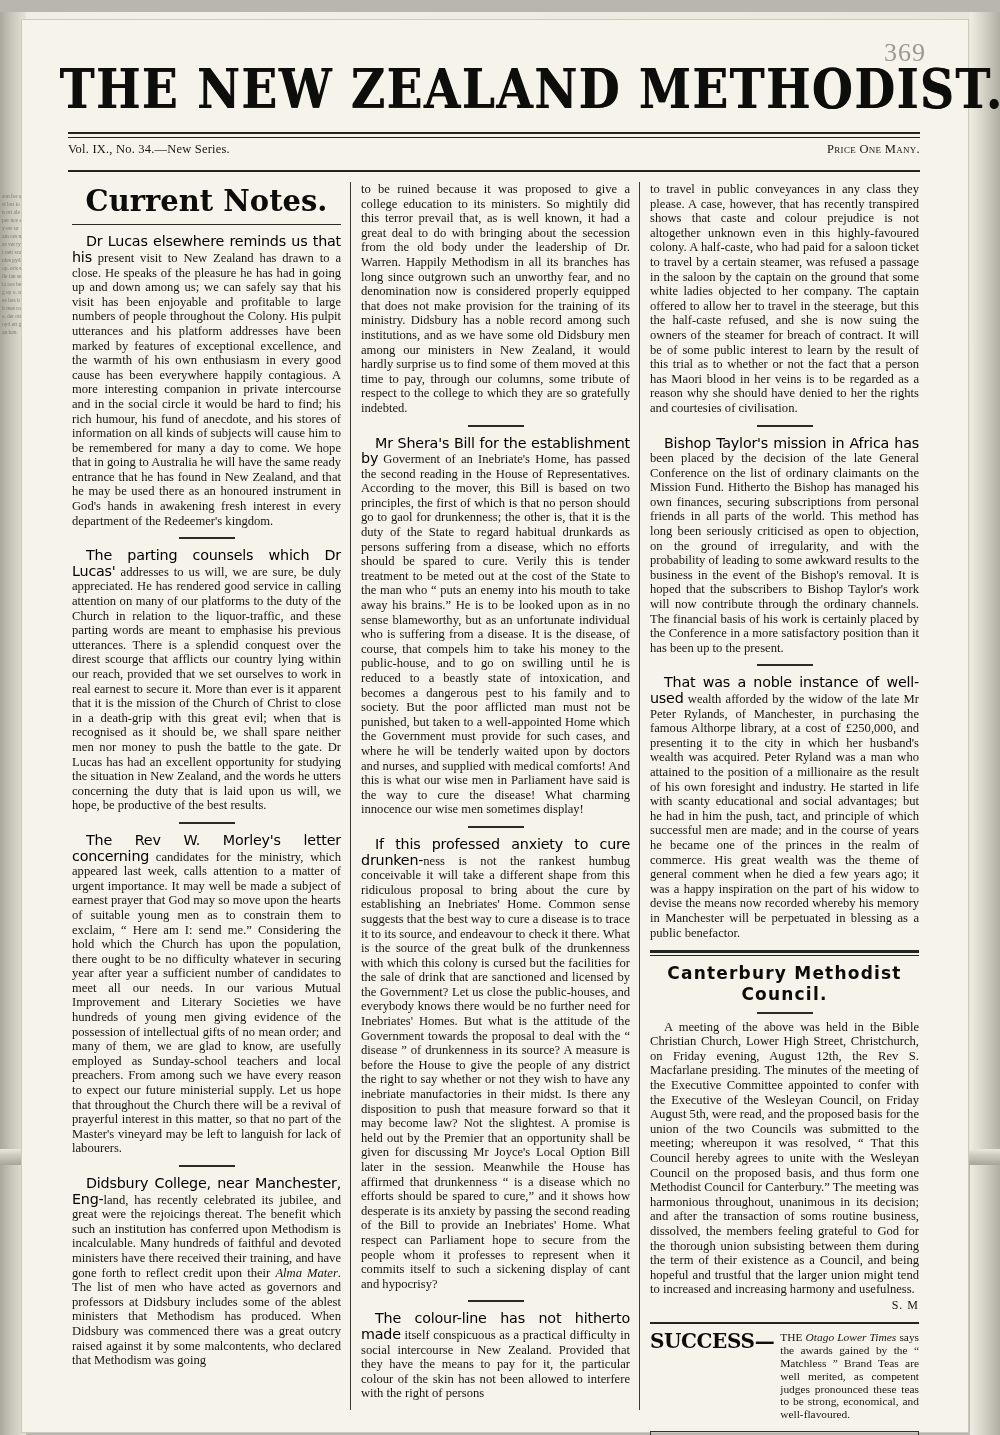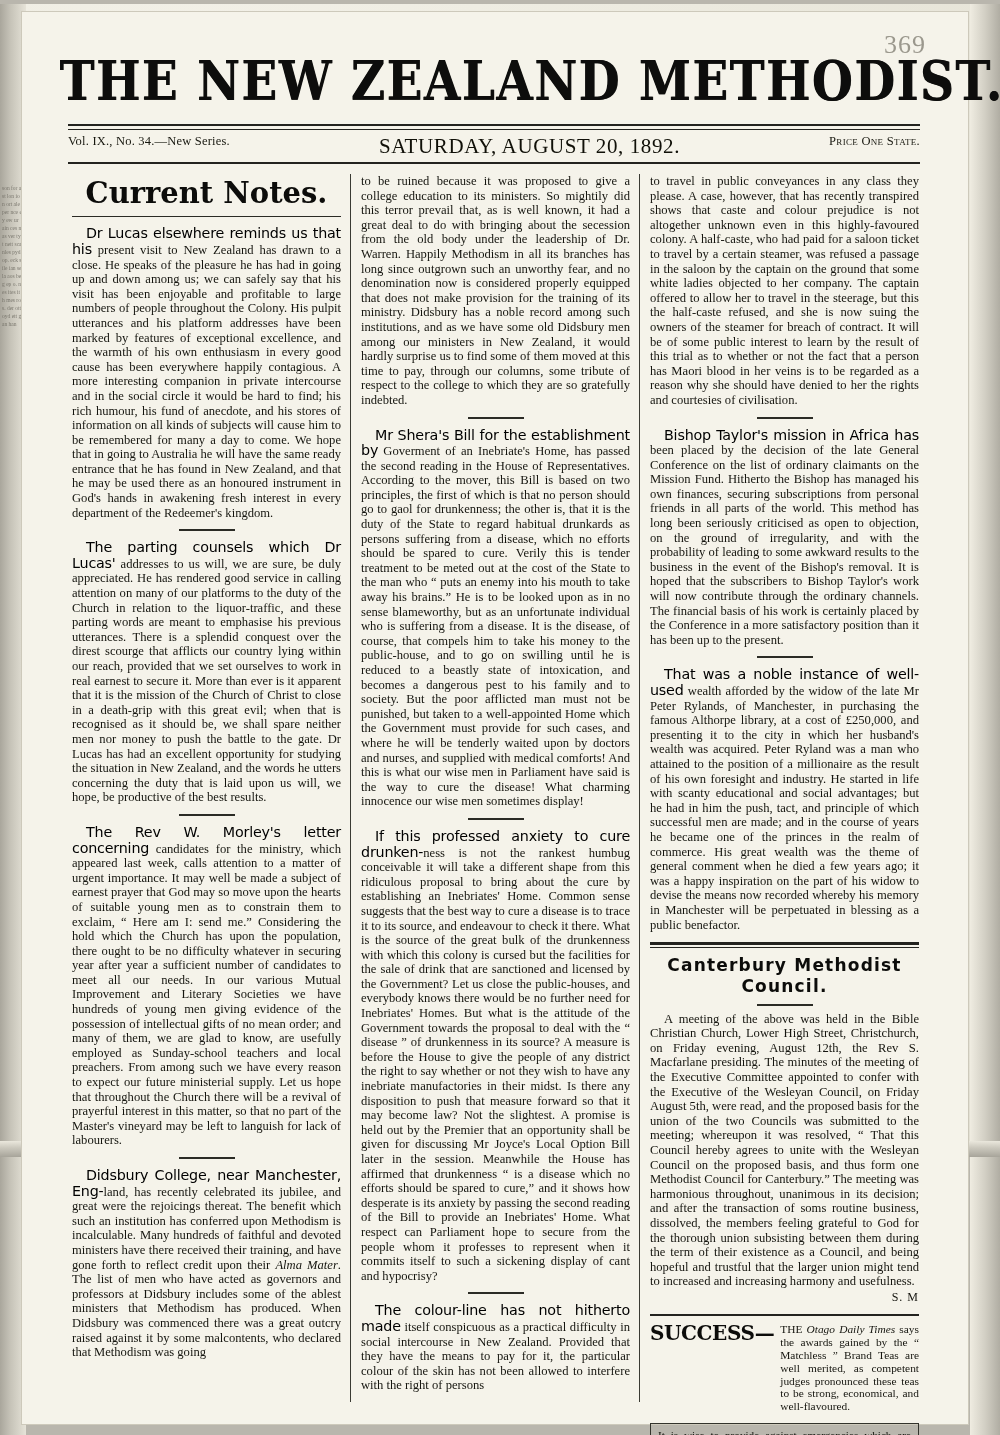"369" #sheet { top: 4px -> 12px }
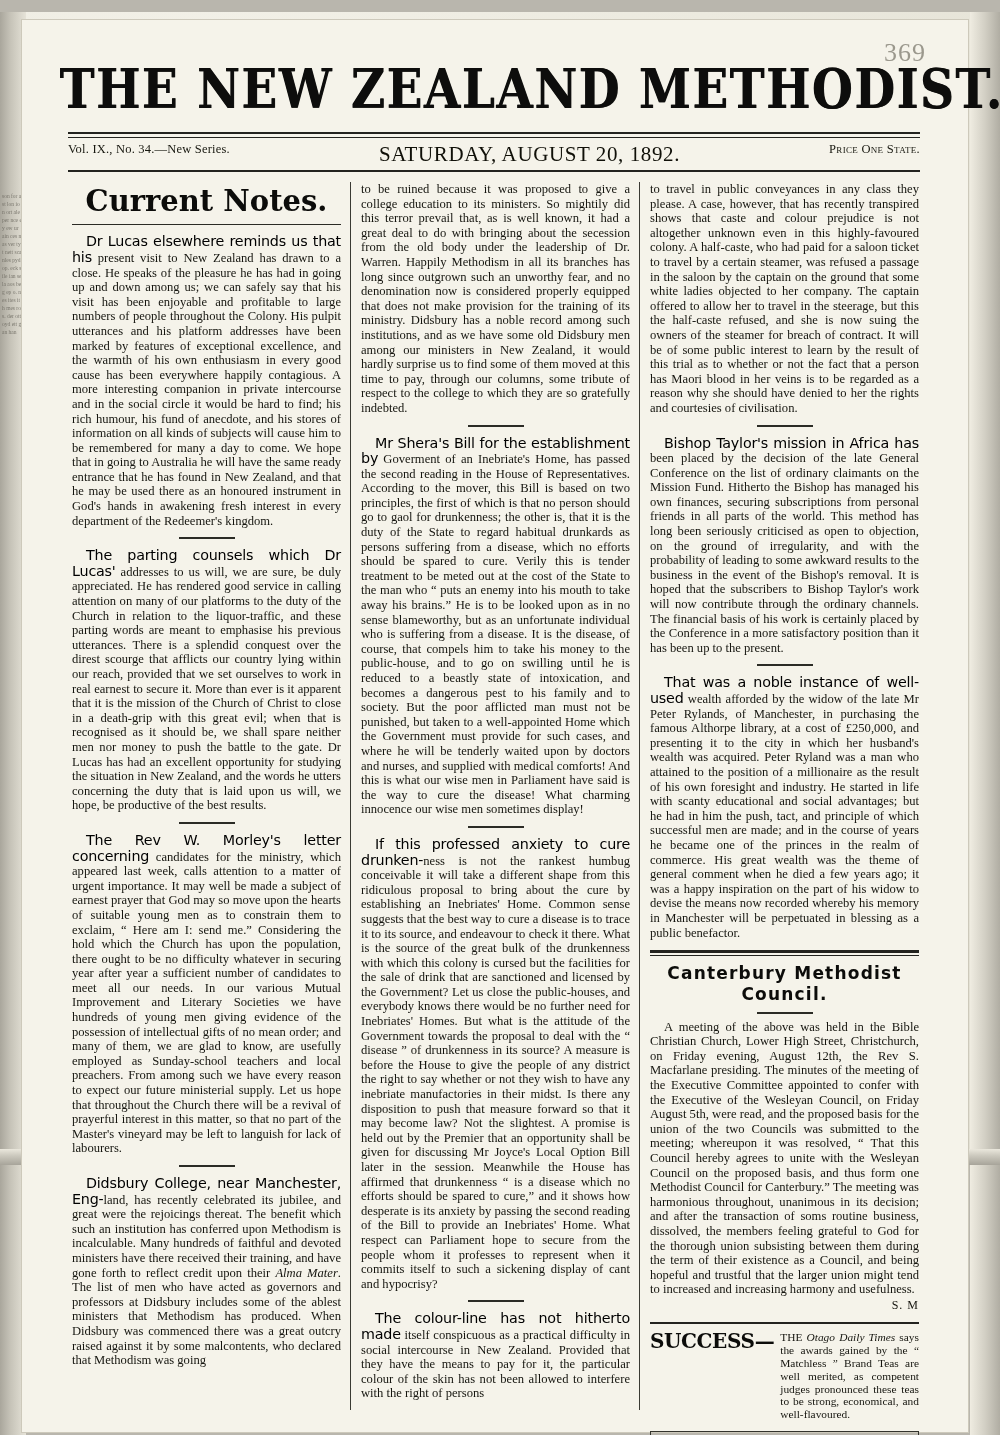"SATURDAY, AUGUST 20, 1892." div.date { html: <div>SATURDAY, AUGUST 20, 1892.</div> -> none }
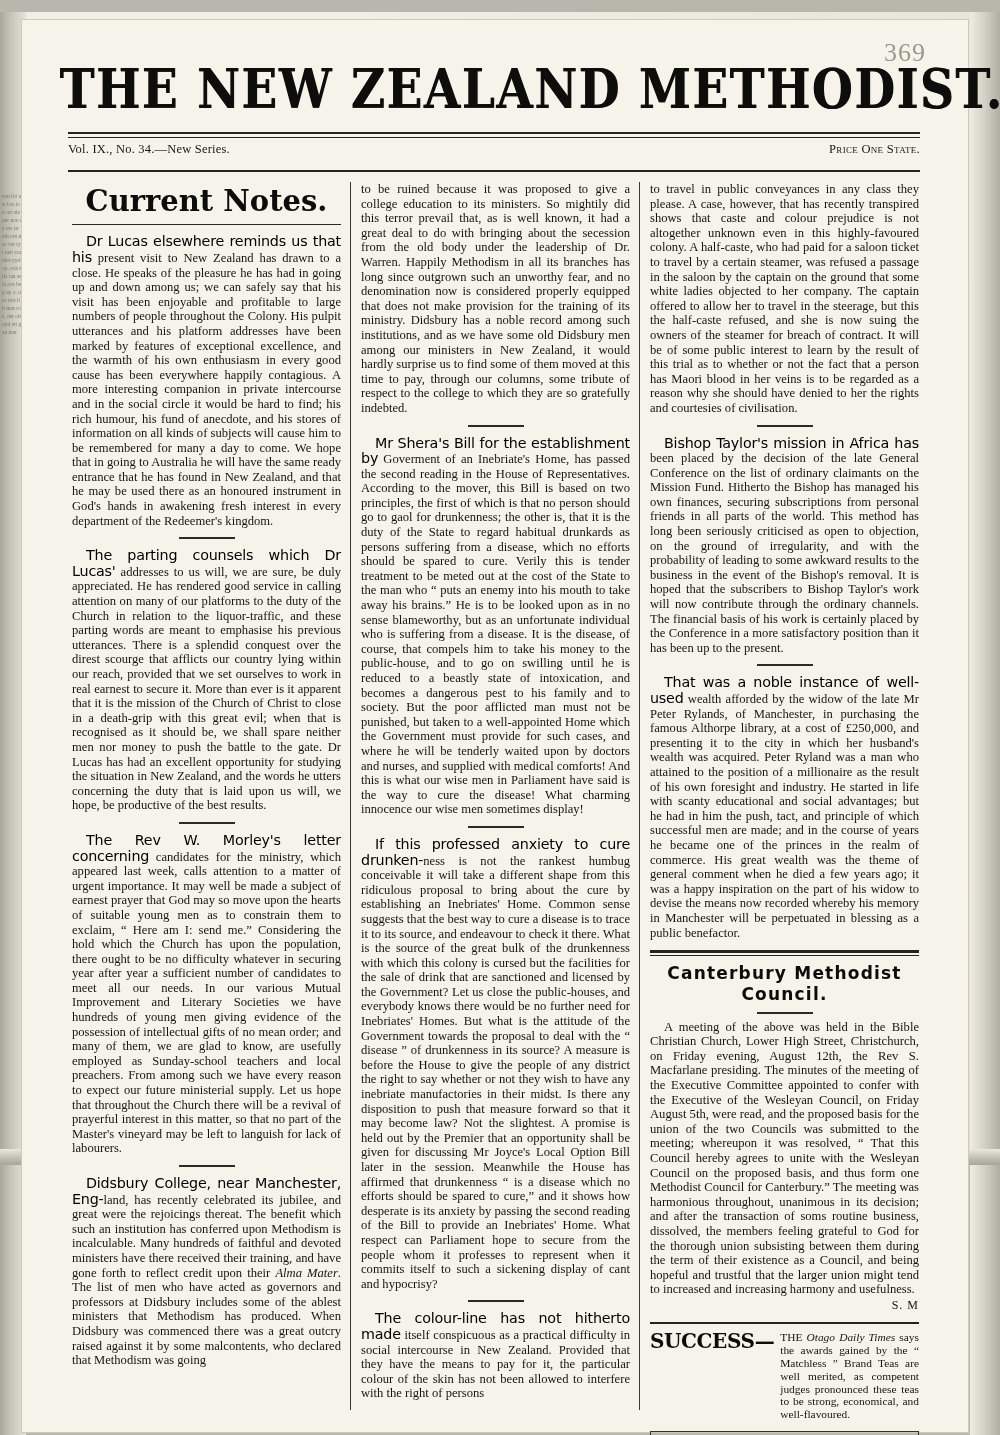"Price One State." div.price { text: State -> Many }
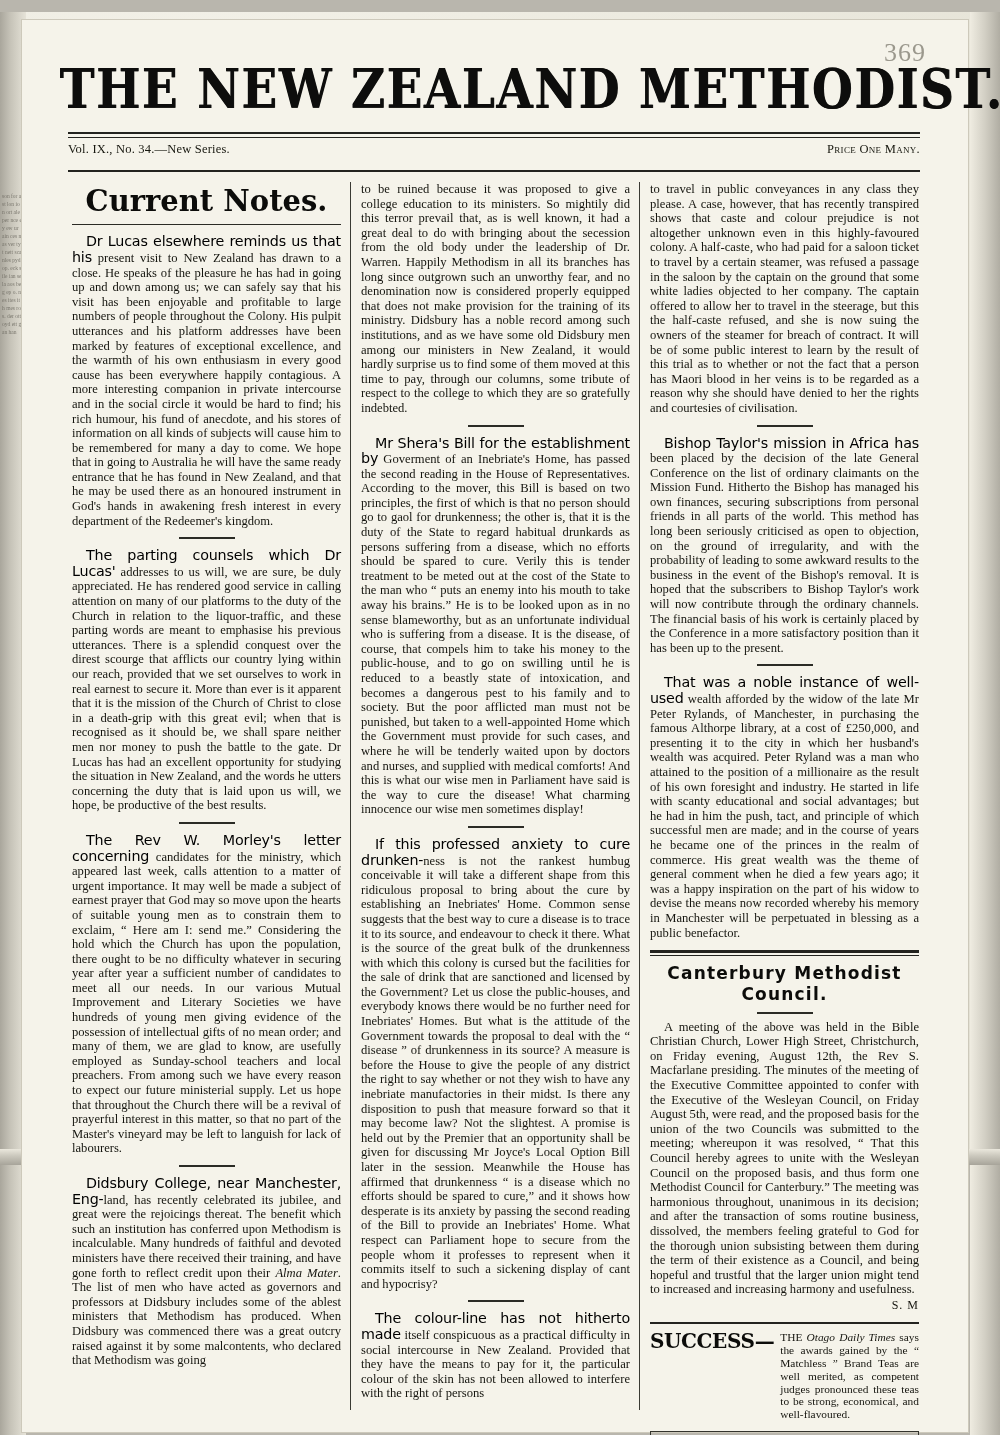"Otago Daily Times" em.ital { text: Daily -> Lower }
